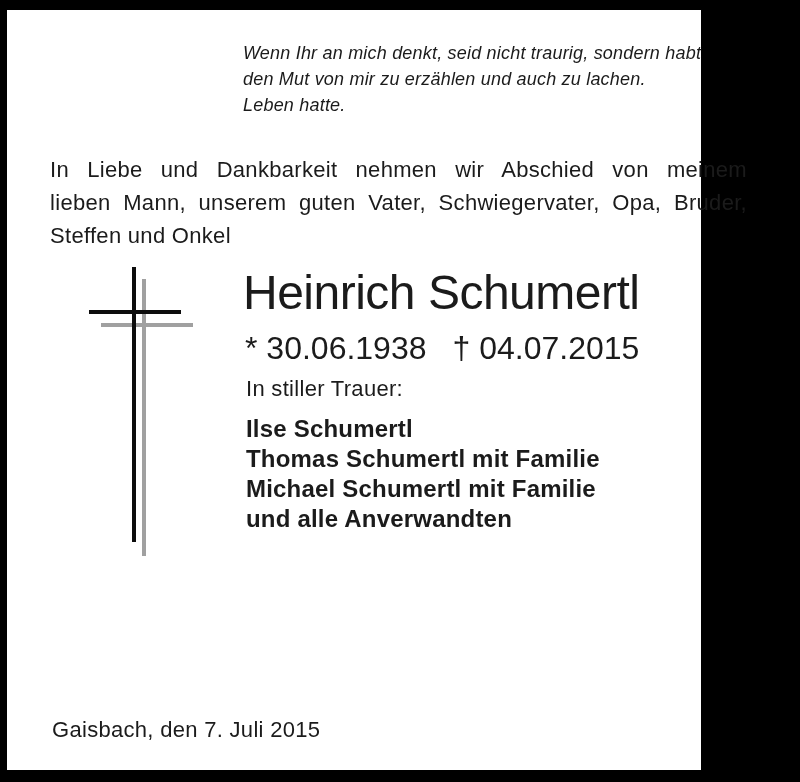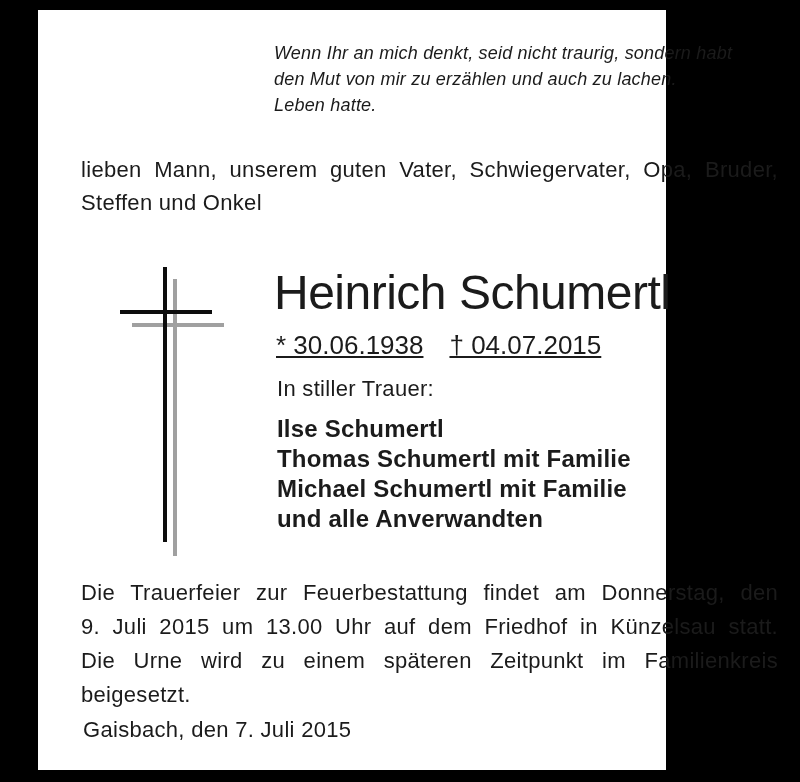"Wenn Ihr an mich denkt," .page { margin-left: 31px -> none; width: 628px -> 694px }
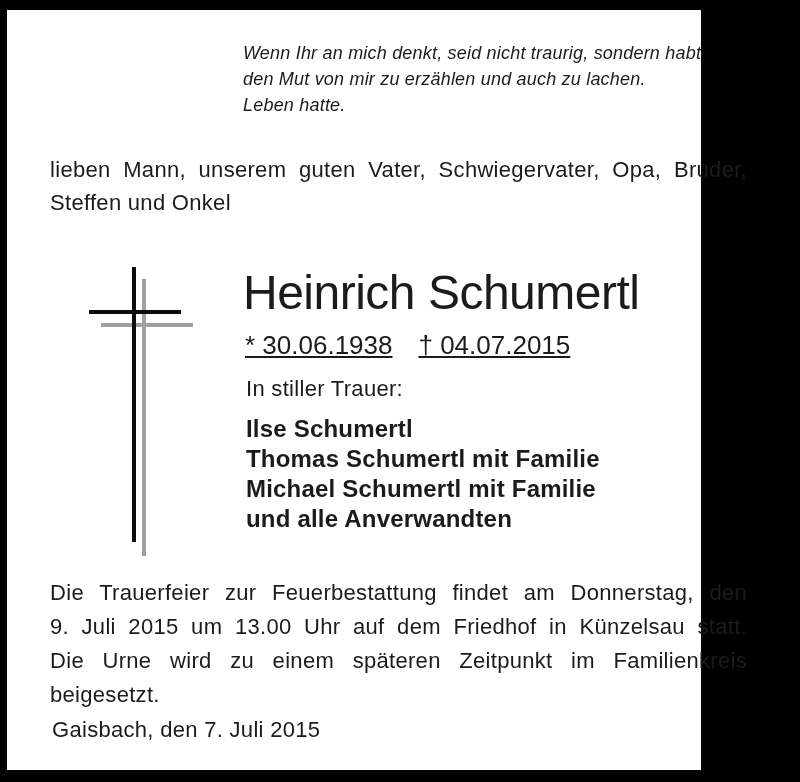"In Liebe und Dankbarkeit nehmen" div.jline { html: none -> <div>In Liebe und Dankbarkeit nehmen wir Abschied von meinem</div> }
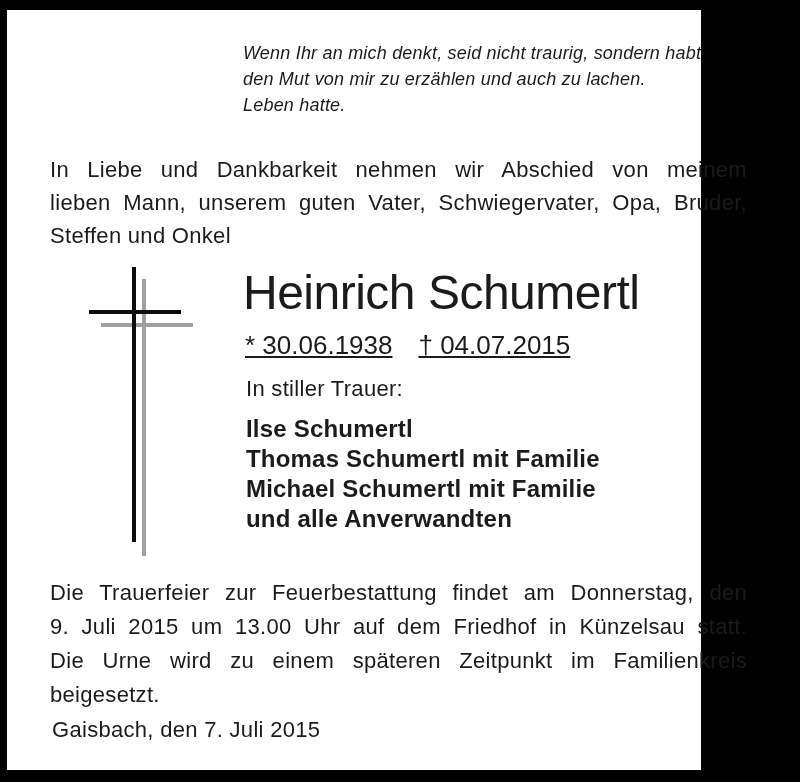"* 30.06.1938 † 04.07.2015" .dates { font-size: 26px -> 32px; text-decoration: underline -> none }
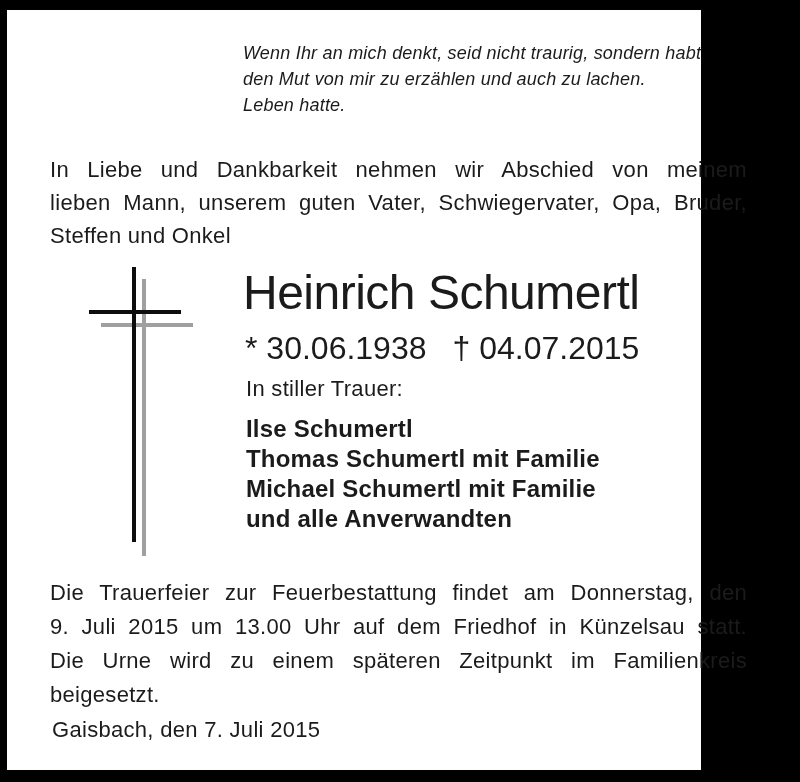"Die Trauerfeier zur Feuerbestattung" div.block { html: <div> <div>Die Trauerfeier zur Feuerbestattung findet am Donnerstag, den</div> <div>9. Juli 2015 um 13.00 Uhr auf dem Friedhof in Künzelsau statt.</div> <div>Die Urne wird zu einem späteren Zeitpunkt im Familienkreis</div> <div>beigesetzt.</div> </div> -> none }
